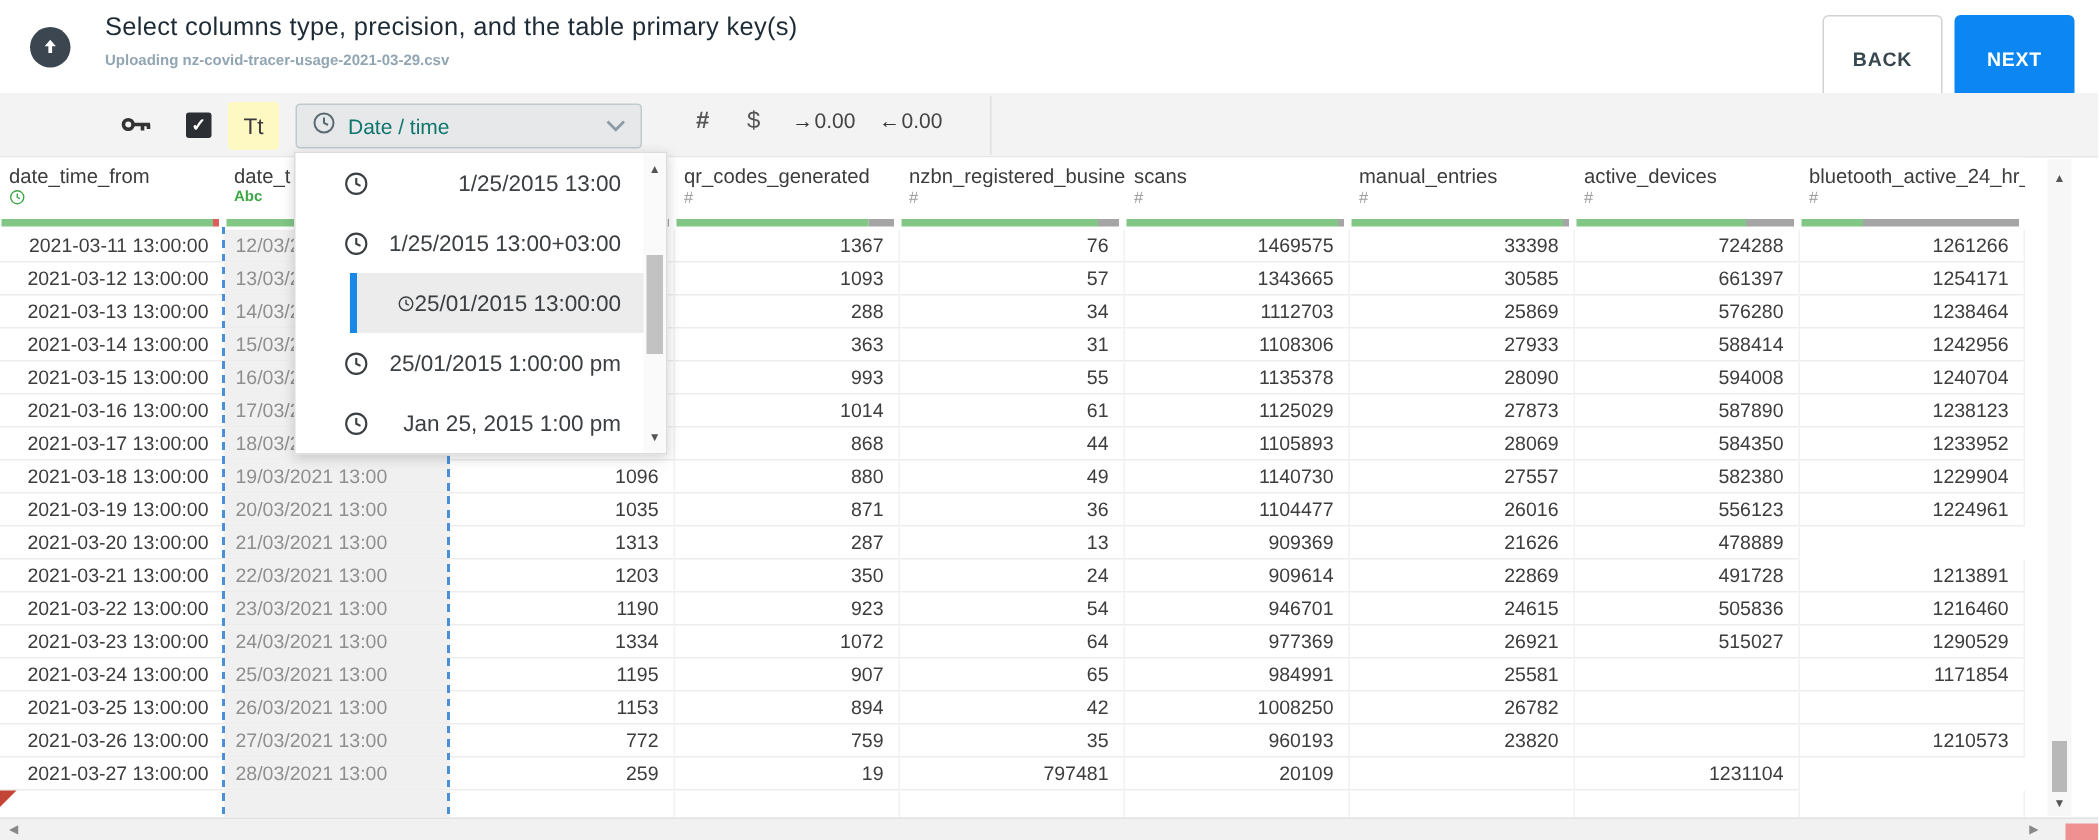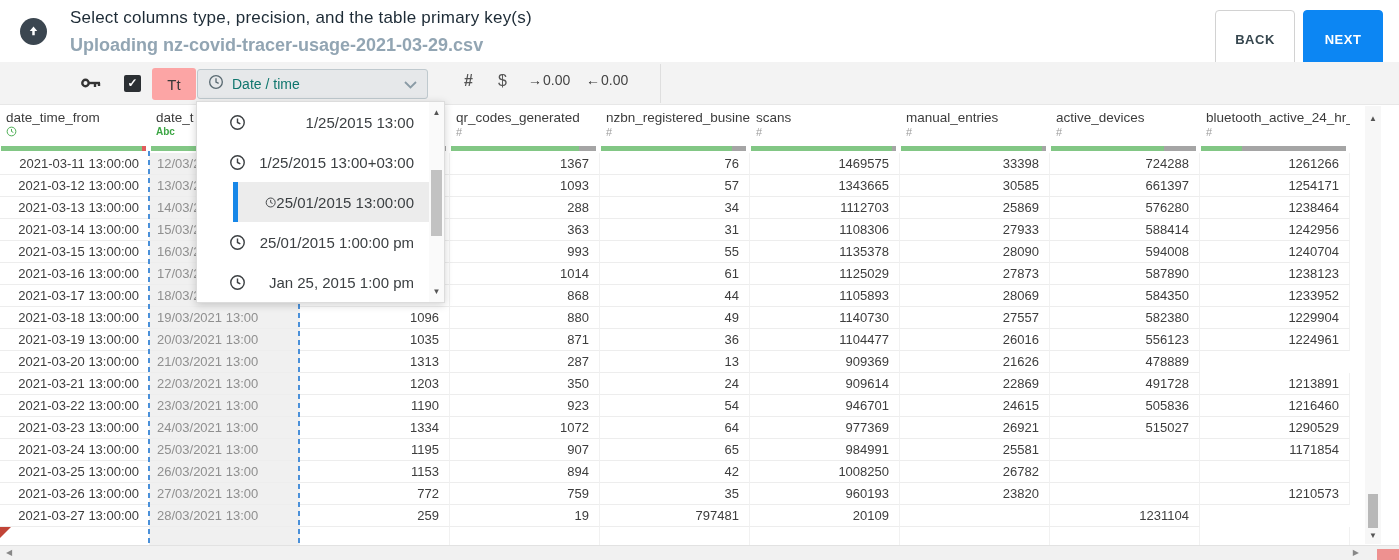"Uploading" .hdr-sub { font-size: 18px -> 10px }
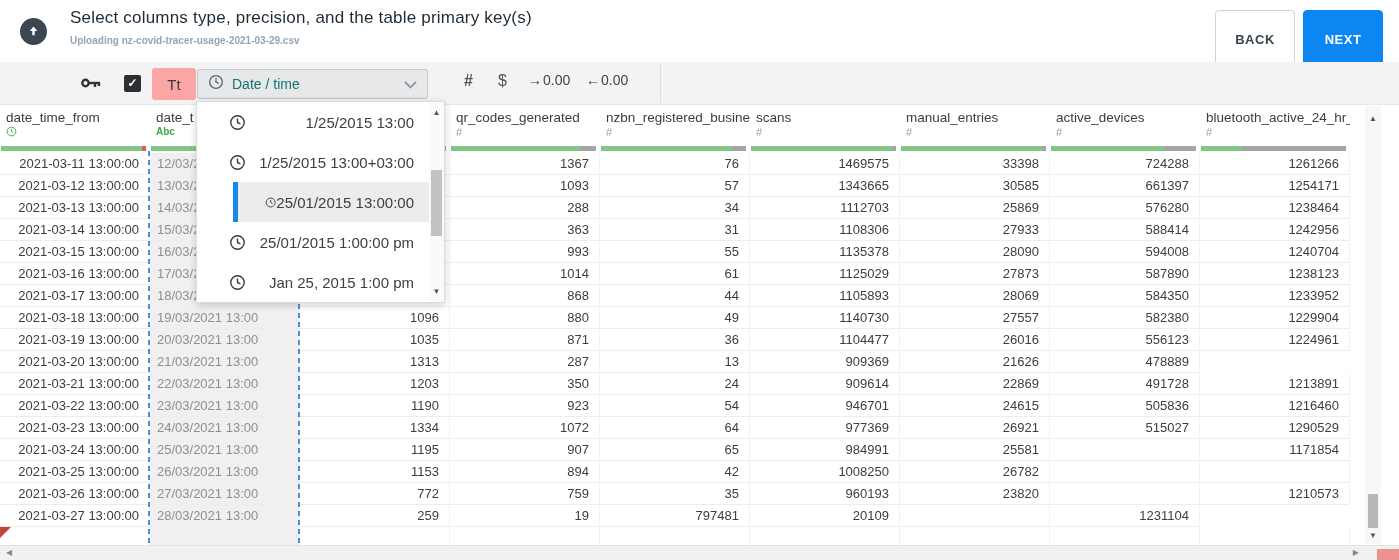"Tt" .ttb { background: #fca5a5 -> #fef9c3; width: 44px -> 34px }
